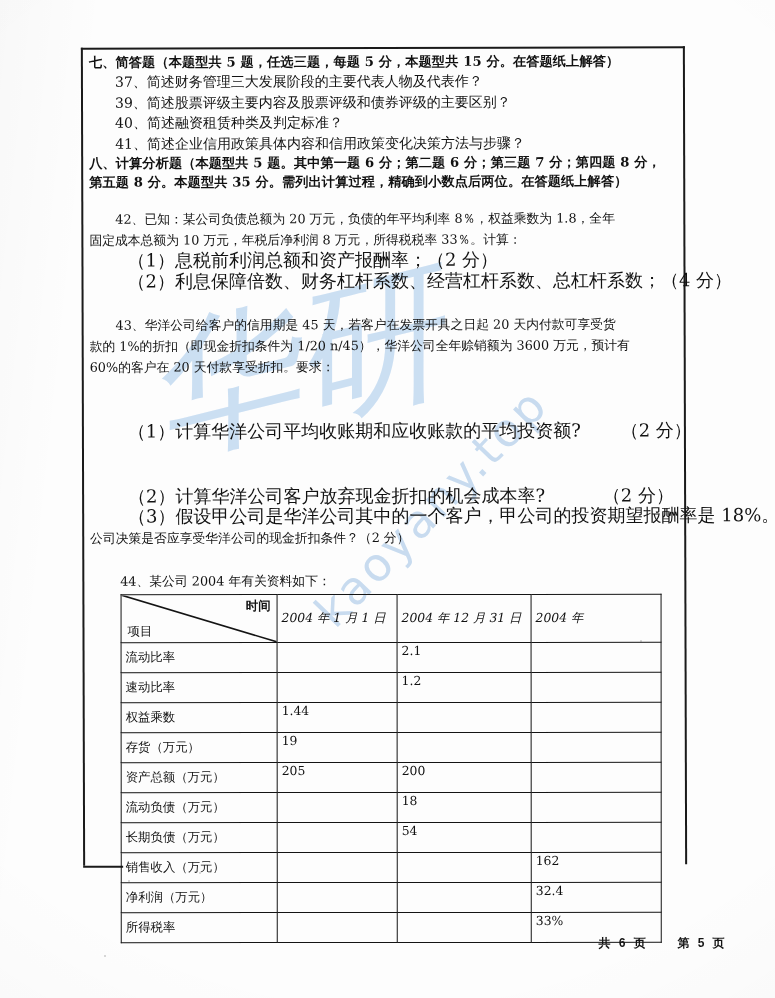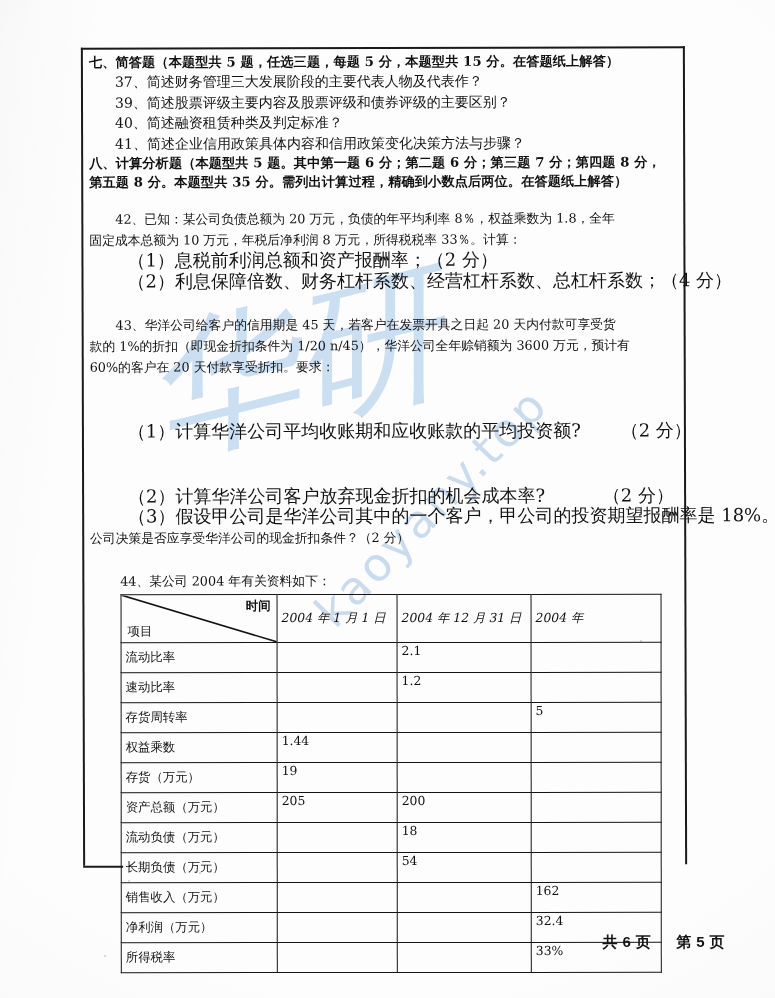"存货周转率" tr { html: <tr> <td>存货周转率</td> <td></td> <td></td> <td>5</td> </tr> -> none }
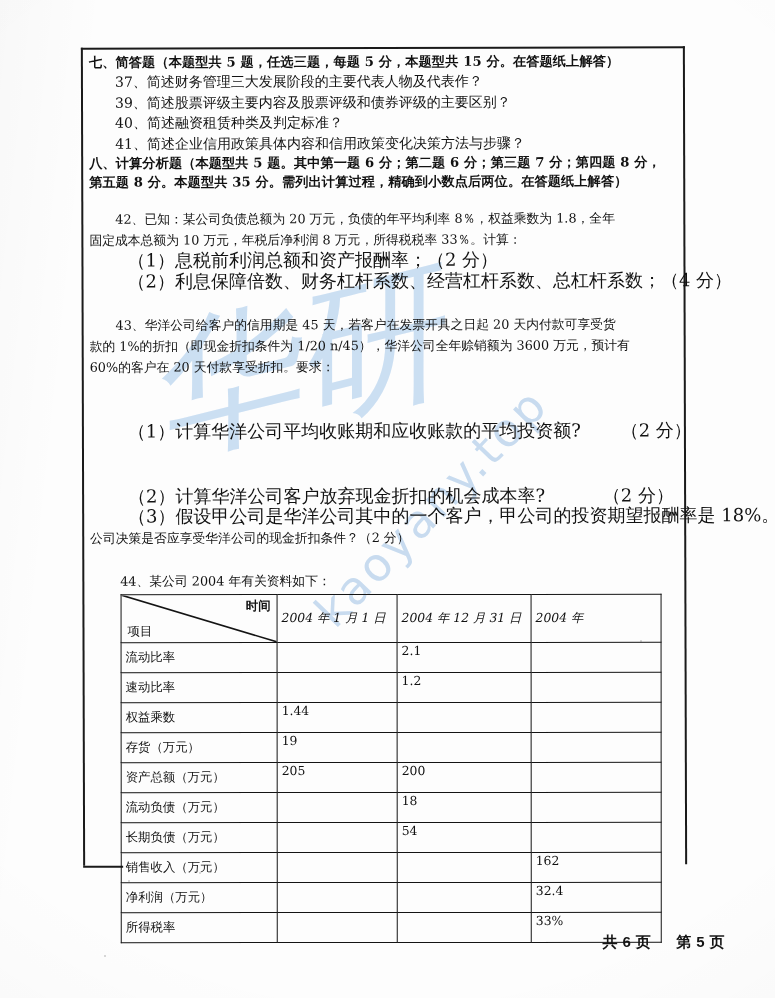"共 6 页 第 5" #page-footer { font-family: Liberation Sans, sans-serif -> Liberation Mono, monospace; font-size: 15px -> 12px }
